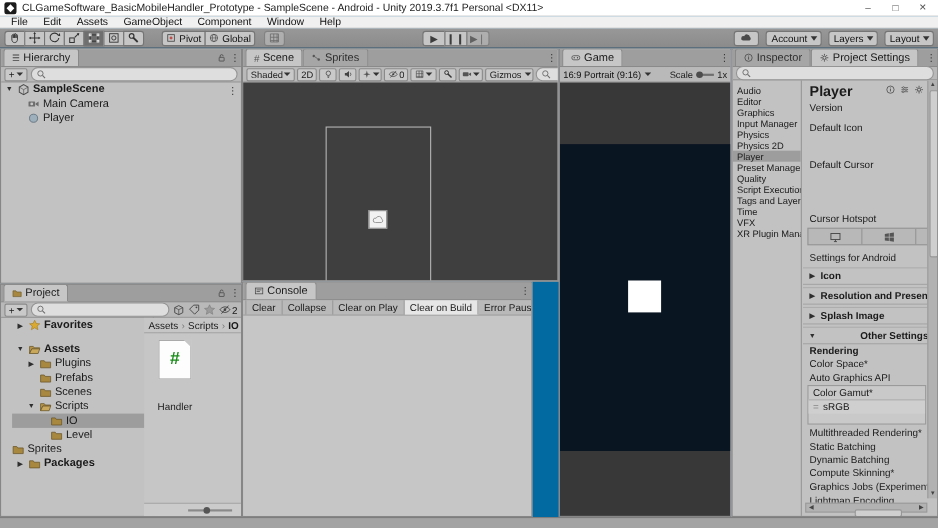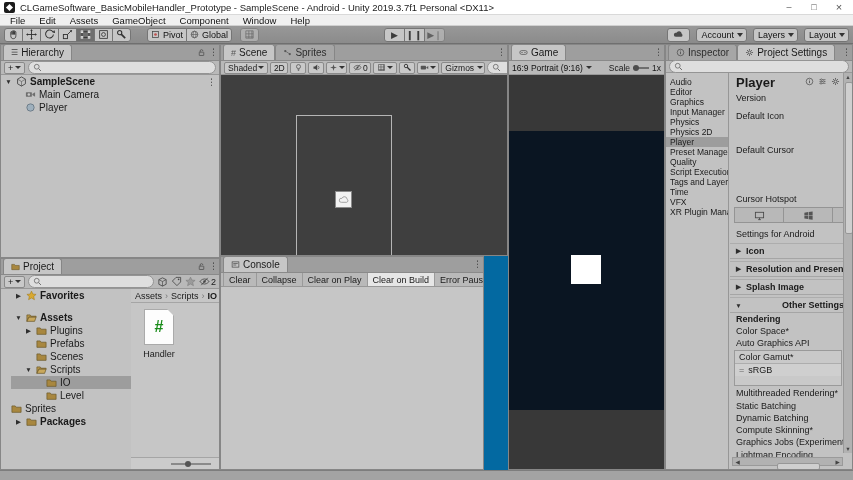"Handler" div { margin-top: 4px -> 20px }
